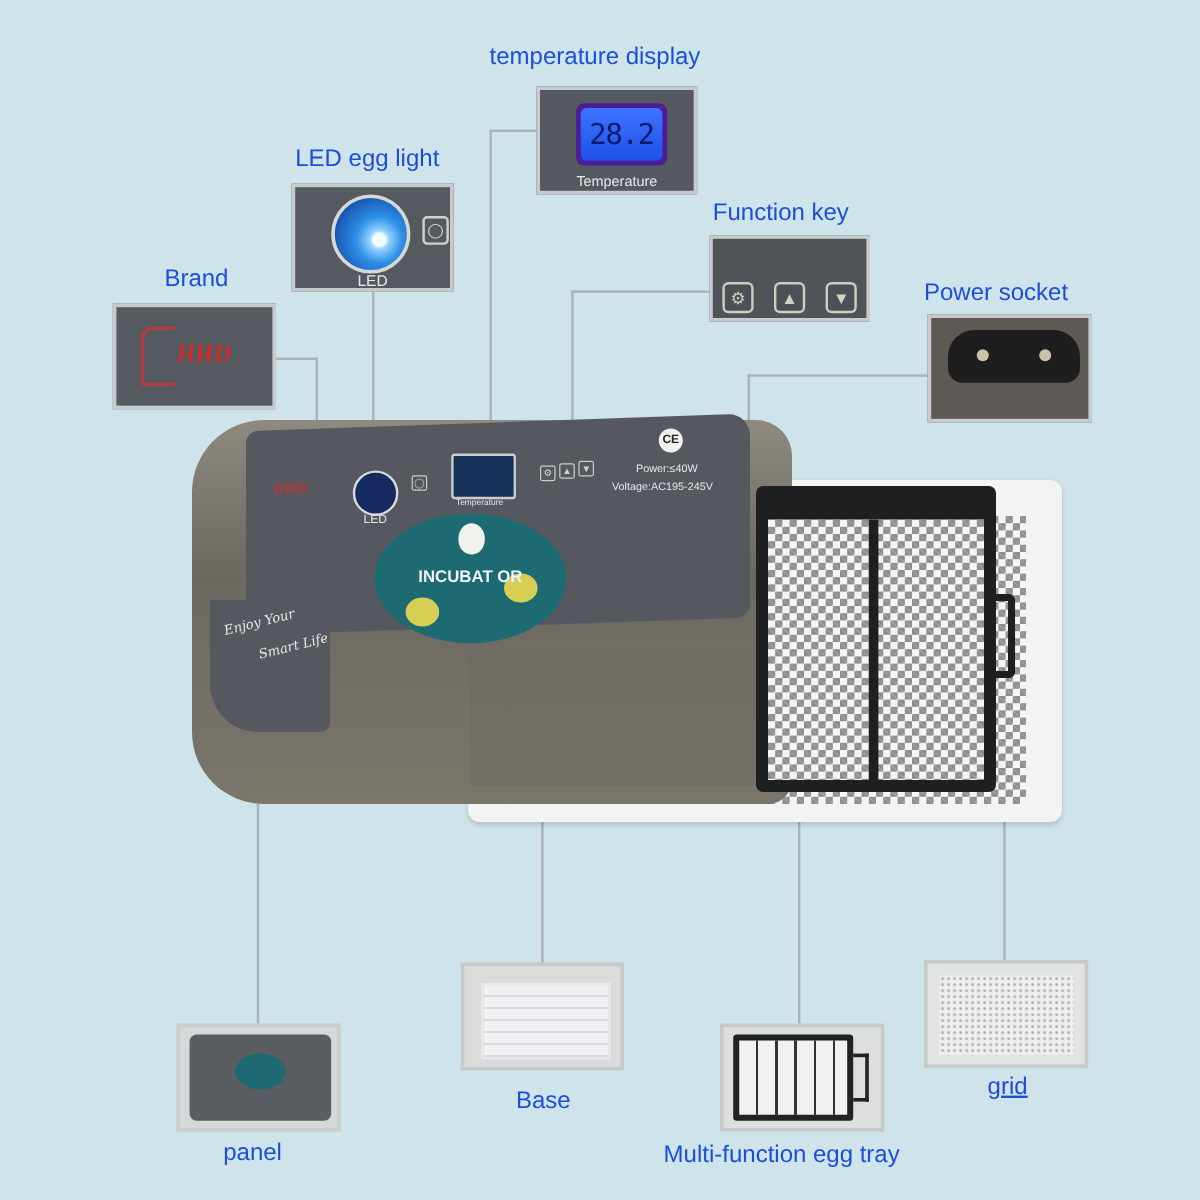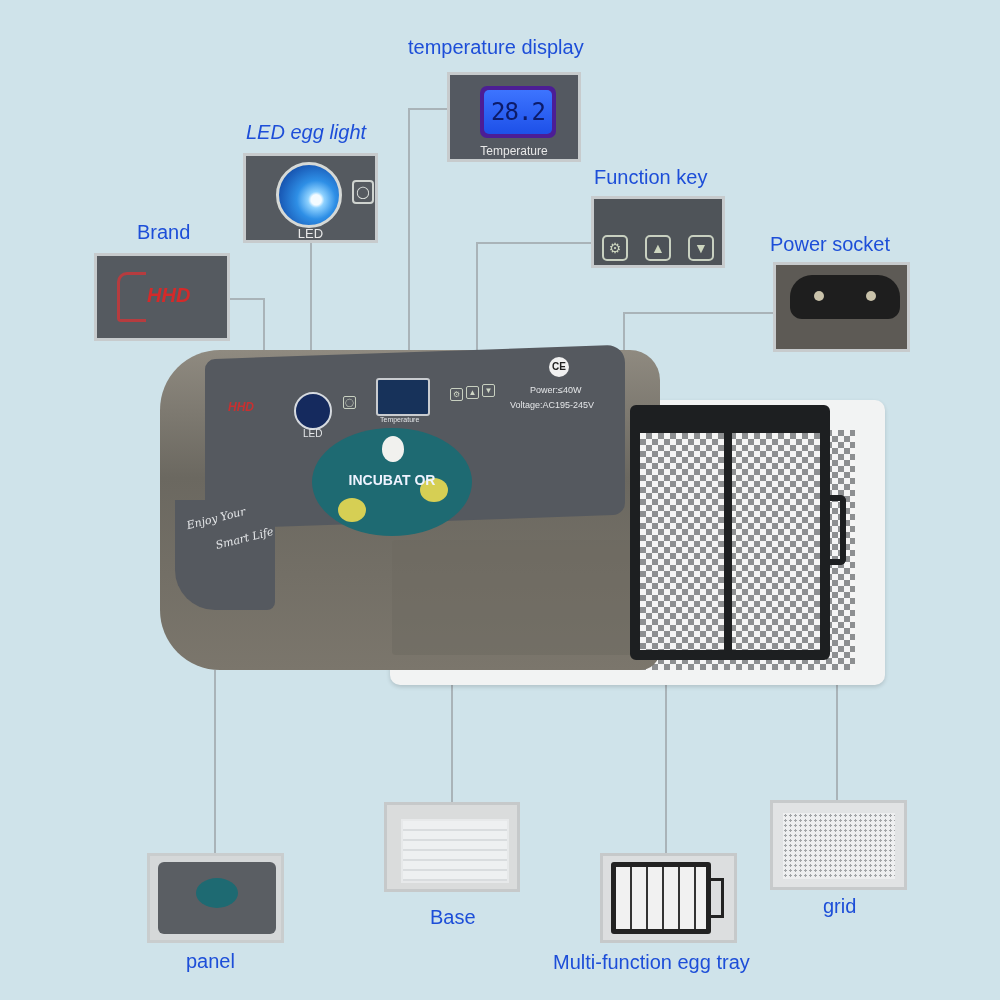"LED egg light" div.label { font-style: italic -> none }
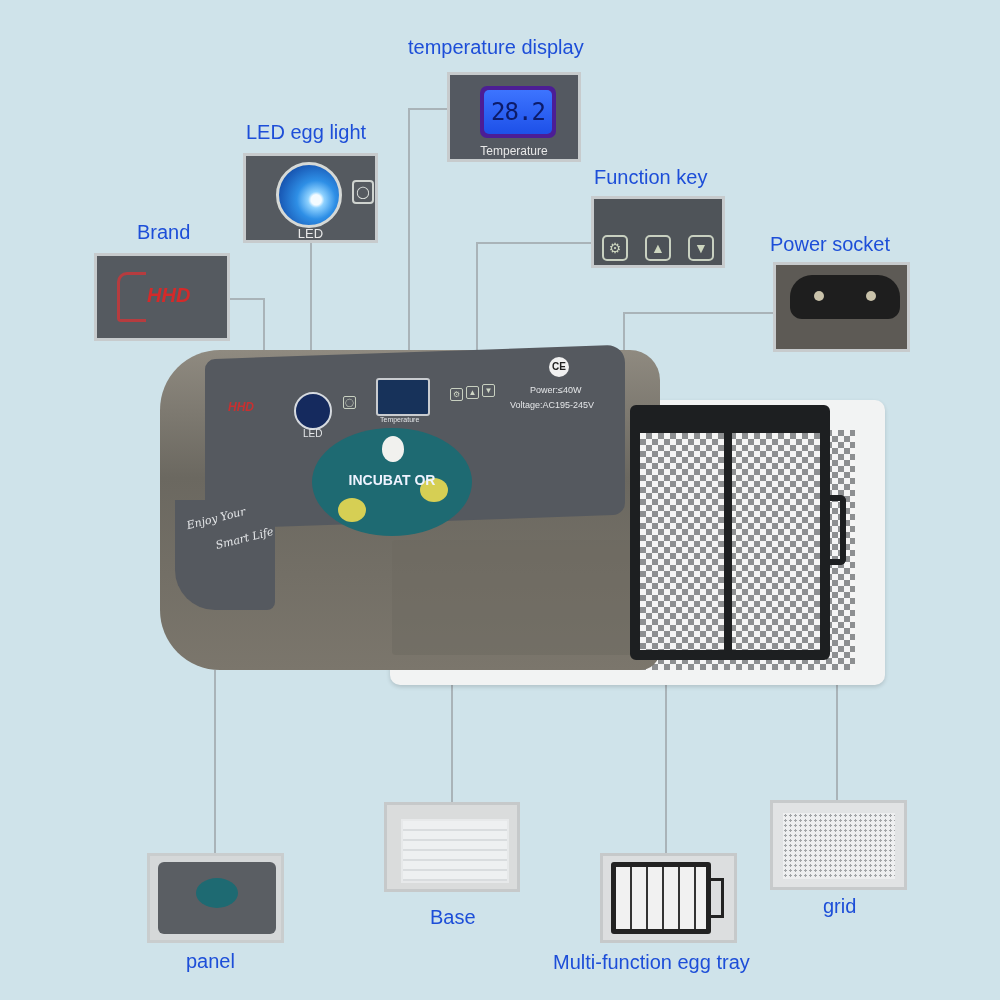"HHD" .abs { font-family: none -> Liberation Serif, serif }
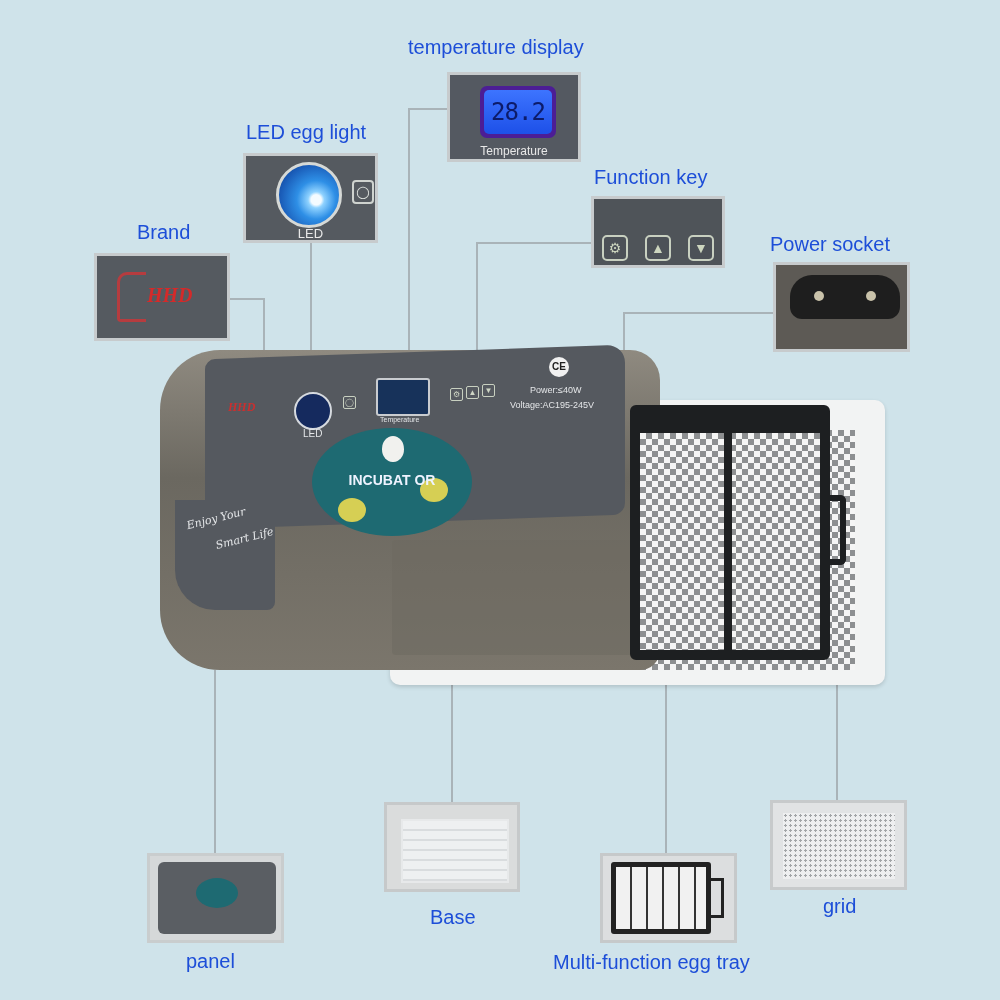"grid" div.label { text-decoration: none -> underline }
